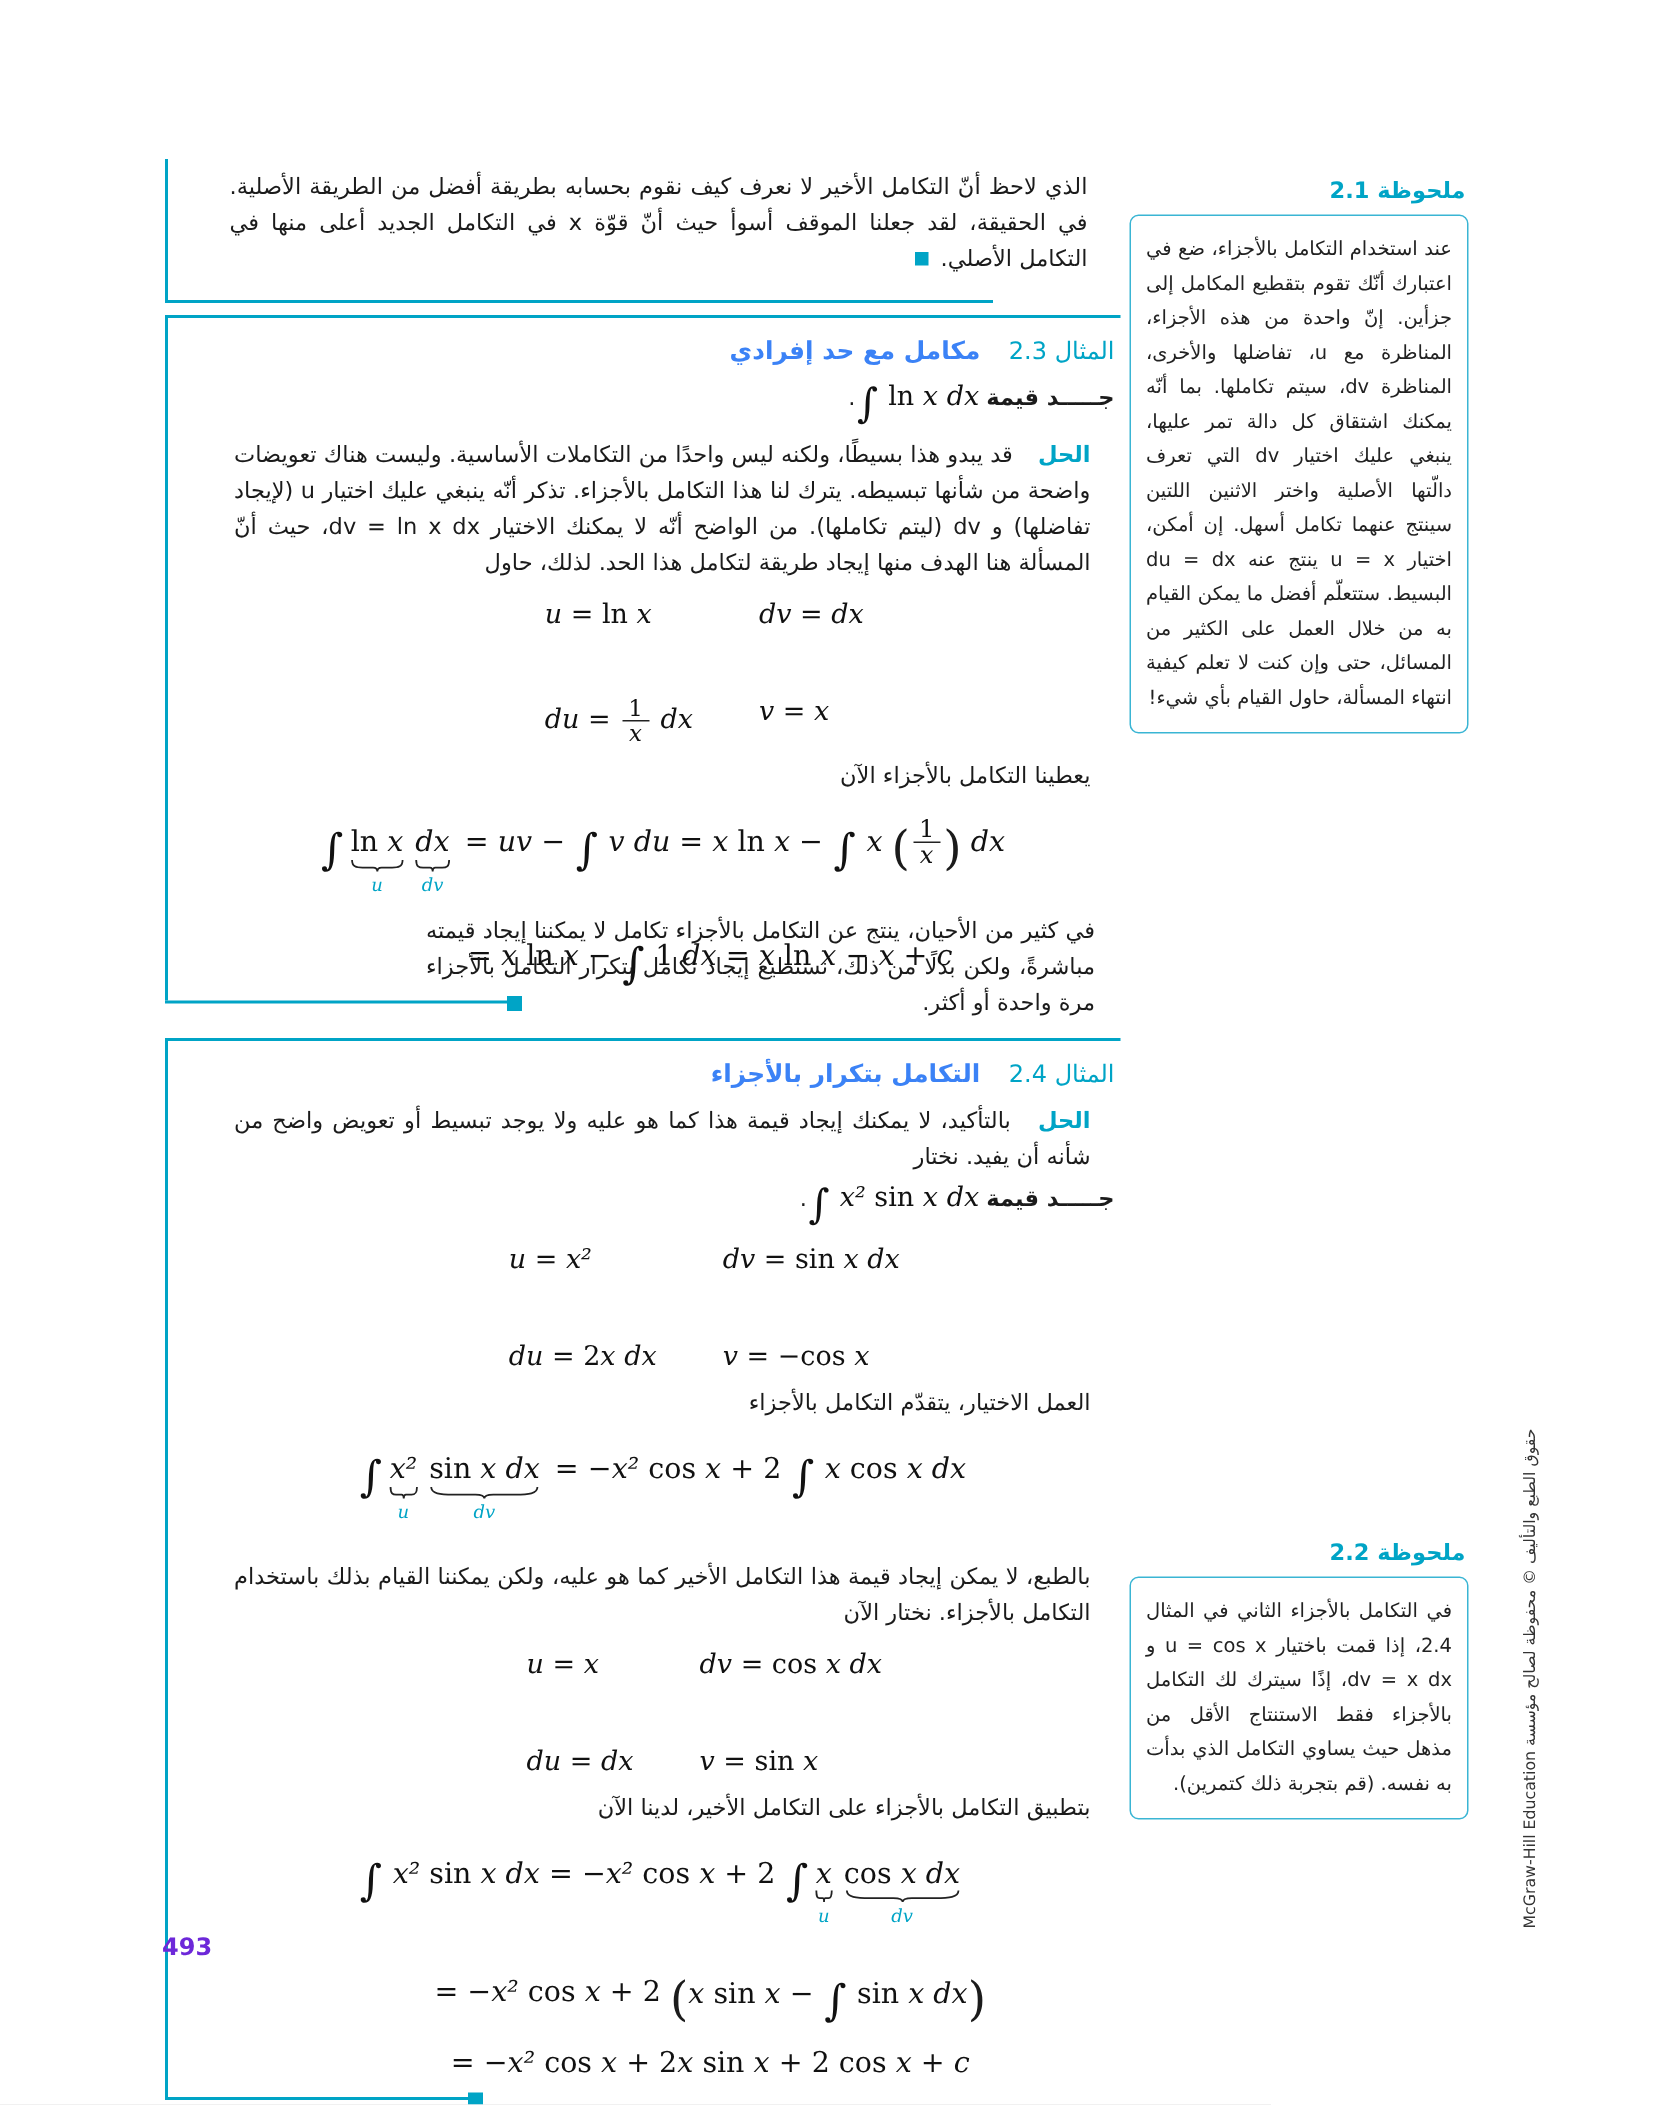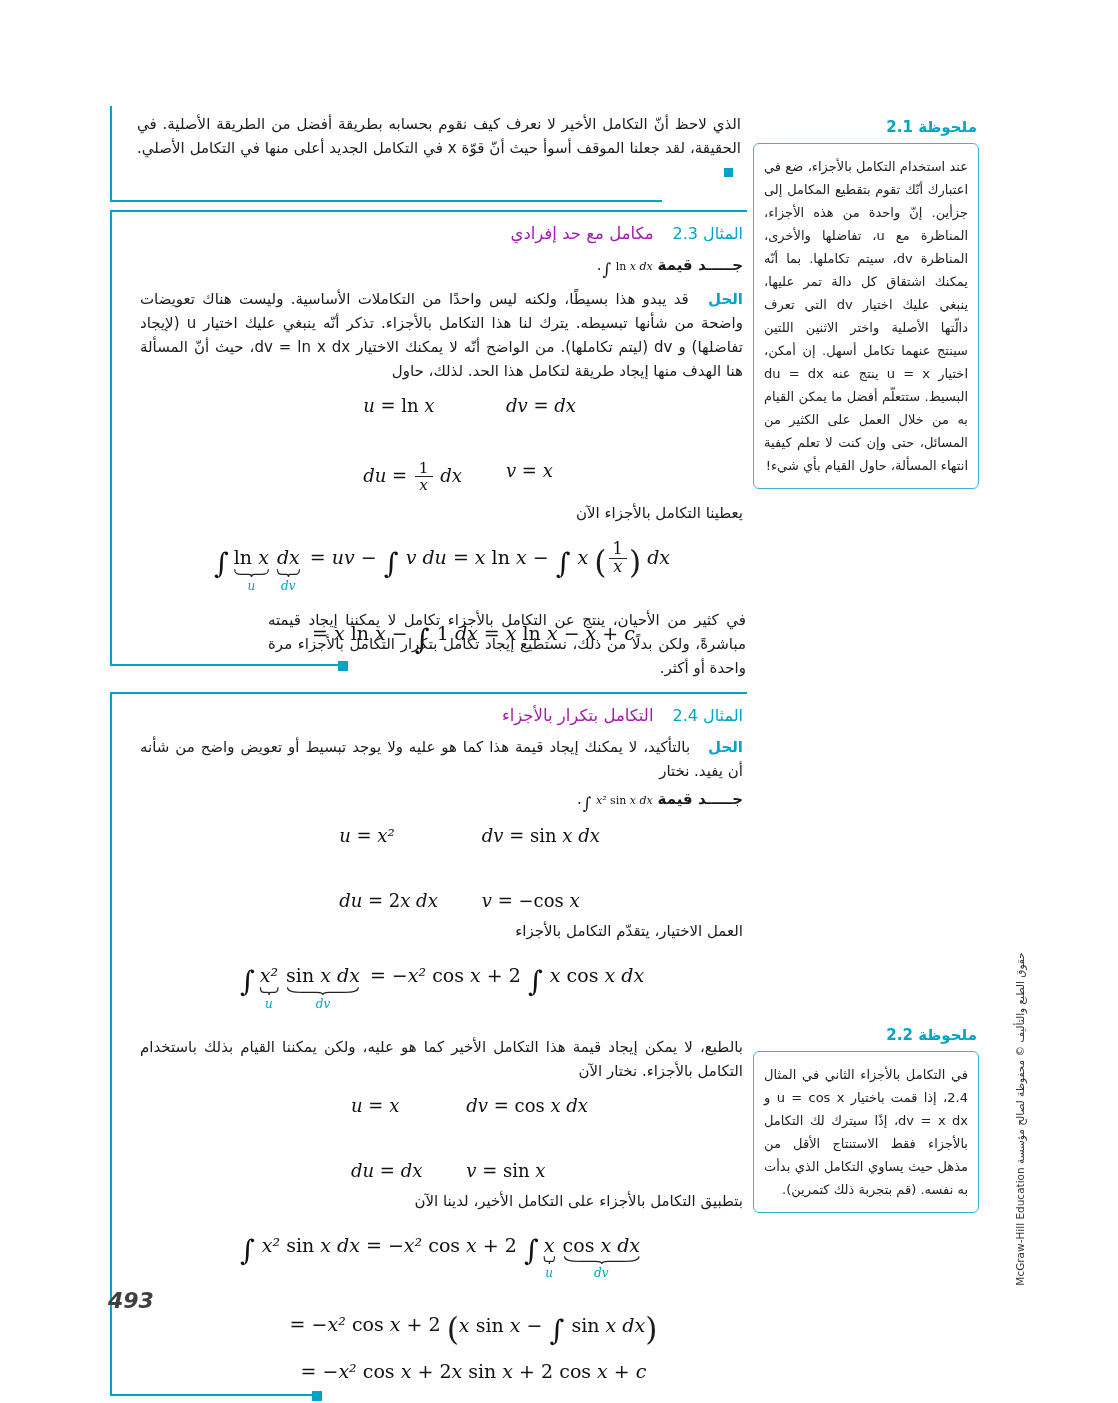"الذي لاحظ أنّ التكامل الأخير" .para { margin: 4px 0 -> 4px 16px }
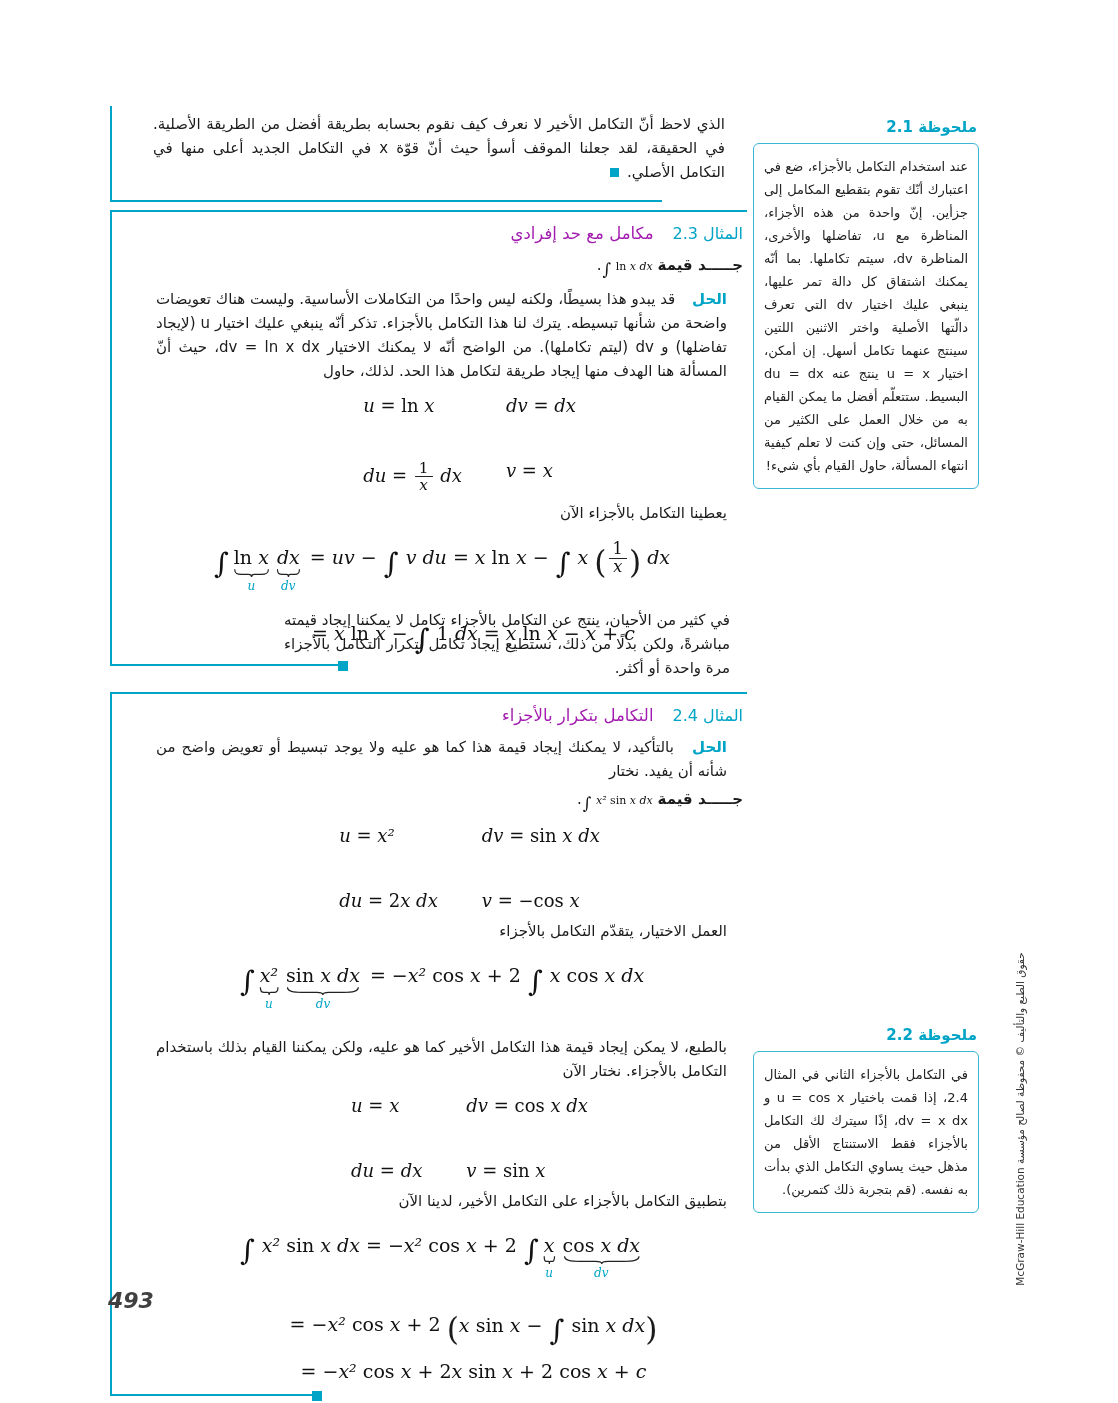"مكامل مع حد إفرادي" .ex-name { color: #a21caf -> #3b82f6; font-weight: normal -> bold }
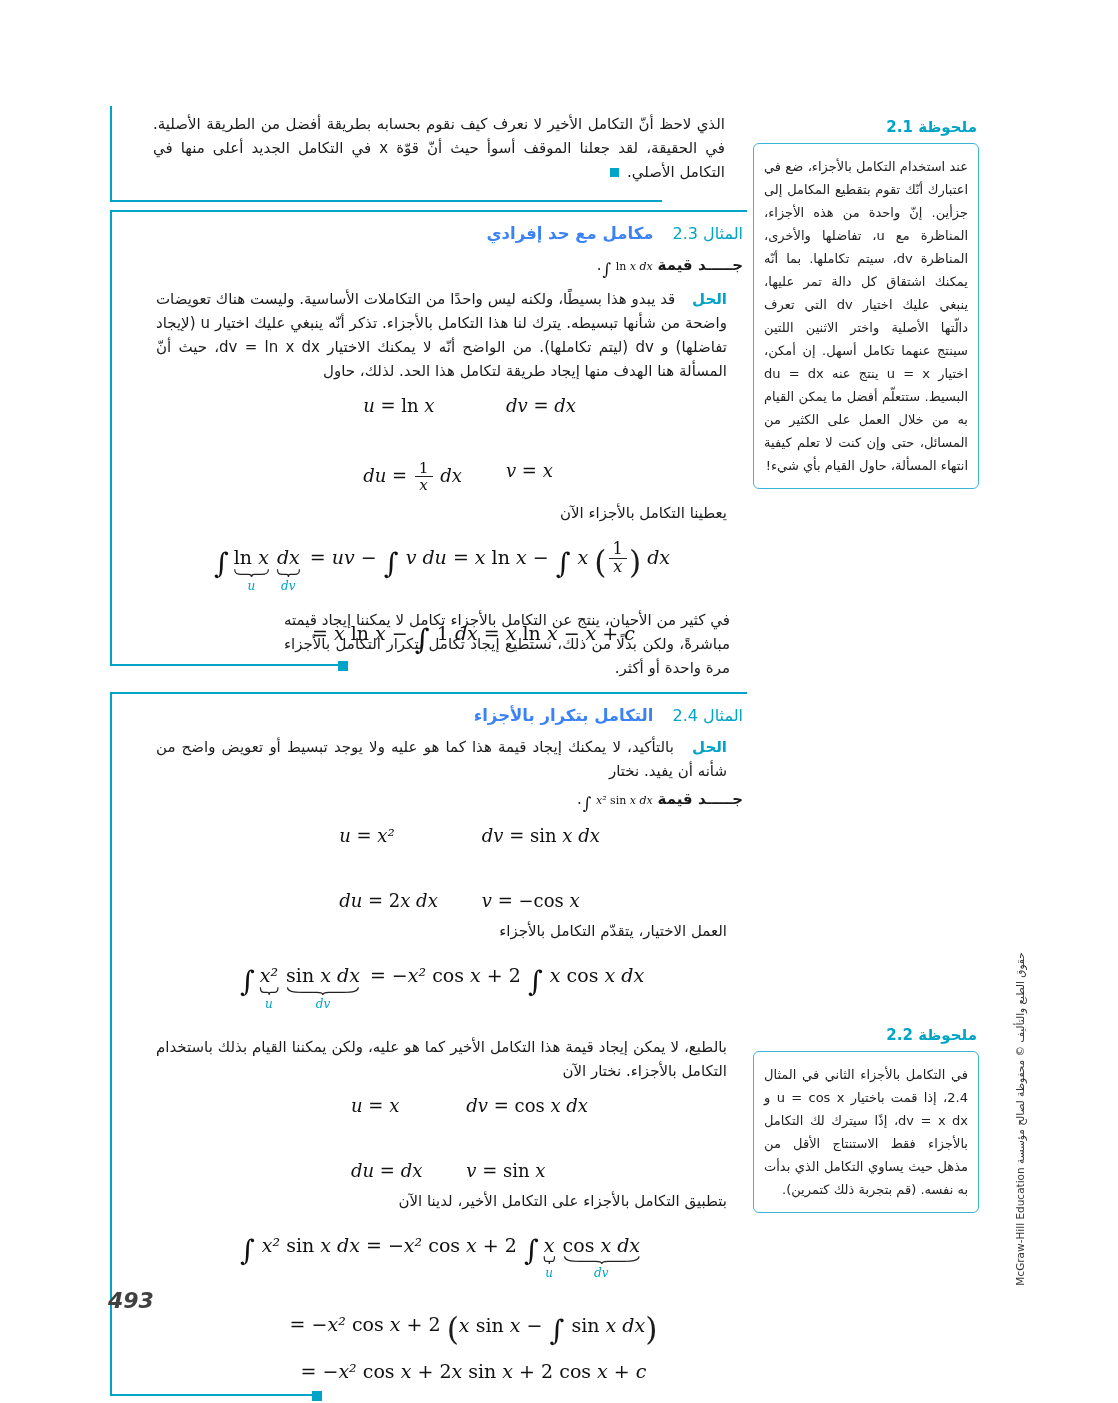"∫ ln x dx" .prompt .math { font-size: 11px -> 18px }
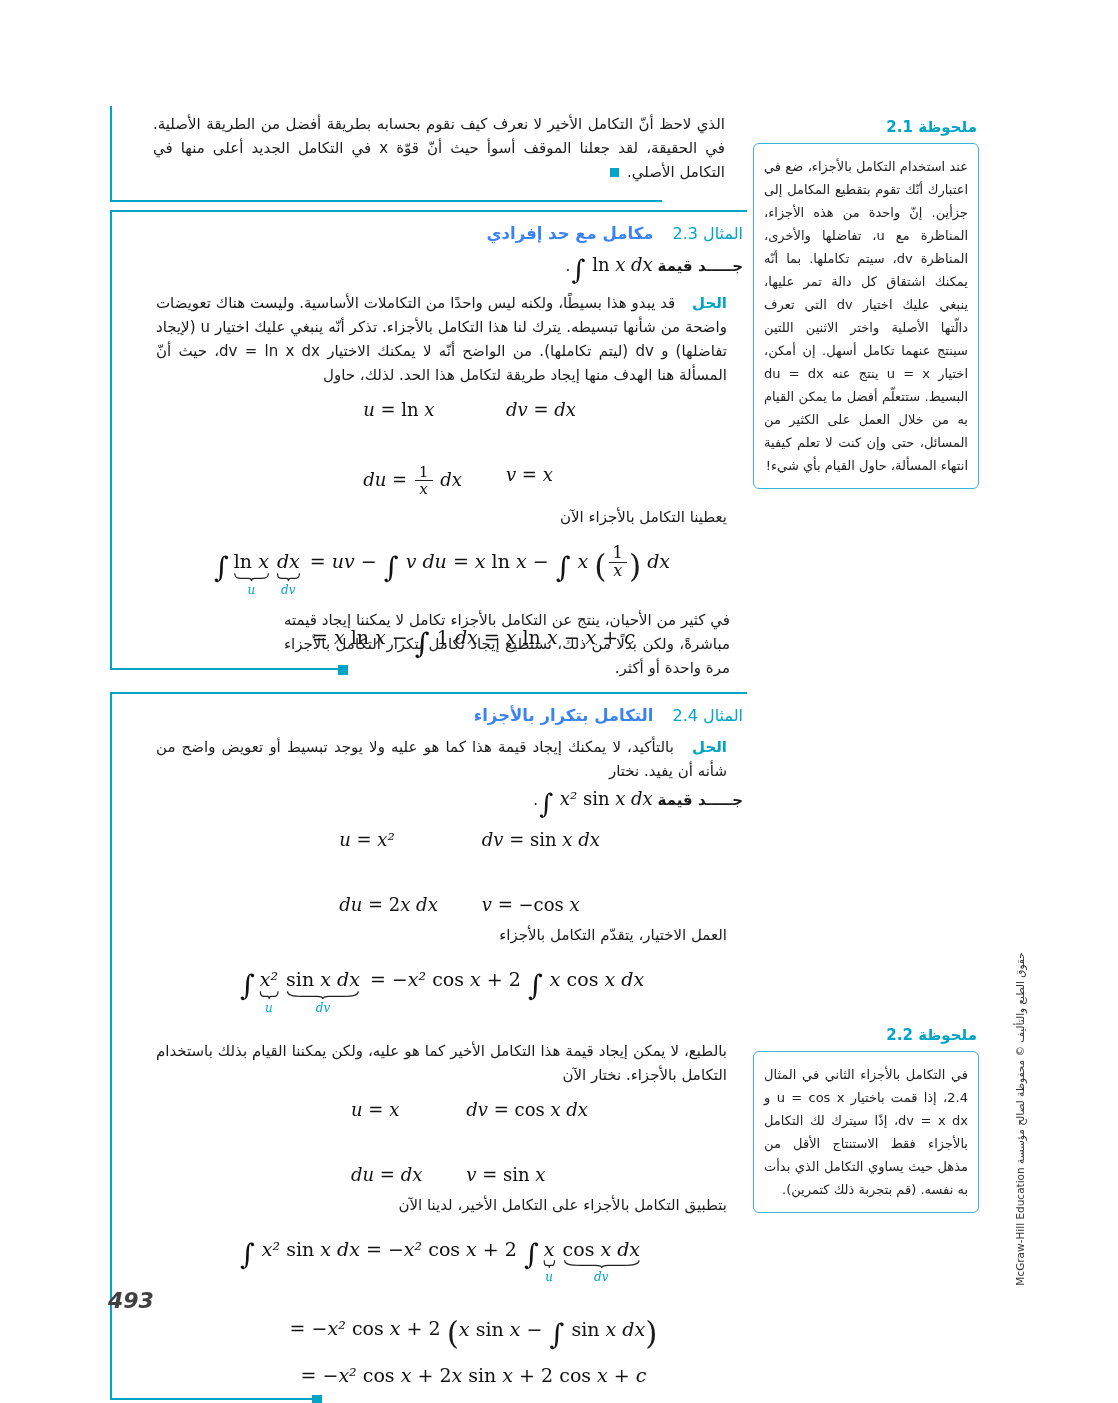"493" .page-number { color: #404040 -> #6d28d9; font-size: 22px -> 16px; font-style: italic -> none }
